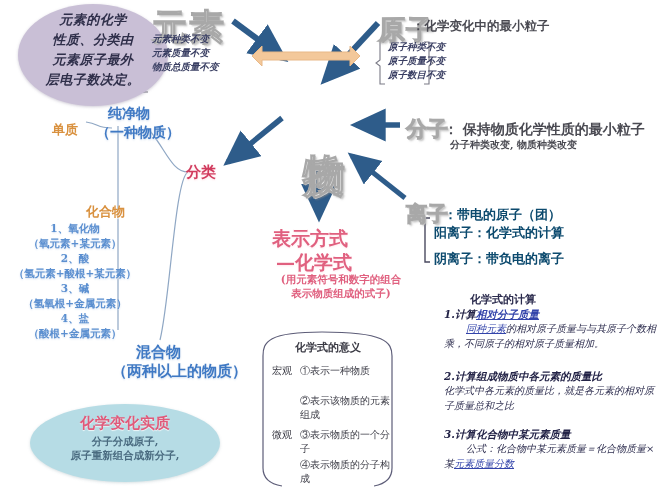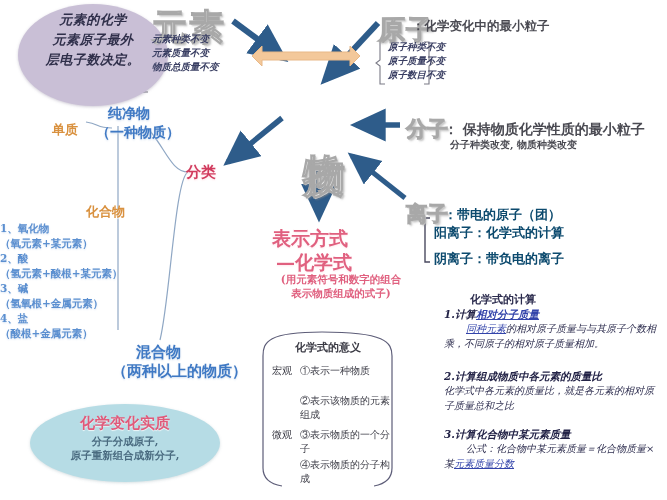"性质、分类由" div { html: none -> <div>性质、分类由</div> }
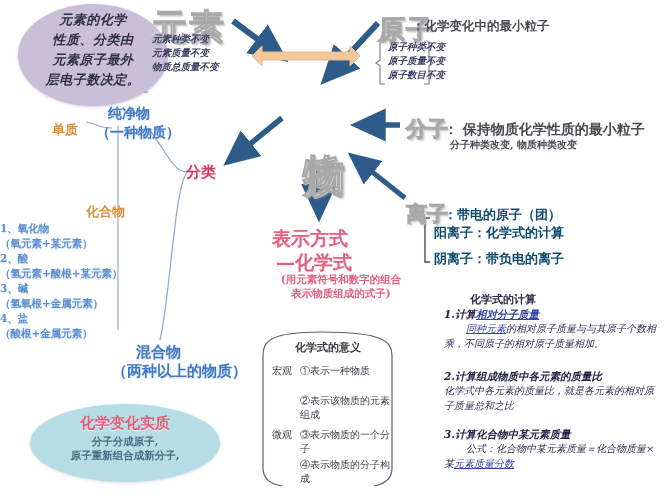"1、氧化物" div.abs { text-align: none -> center }
